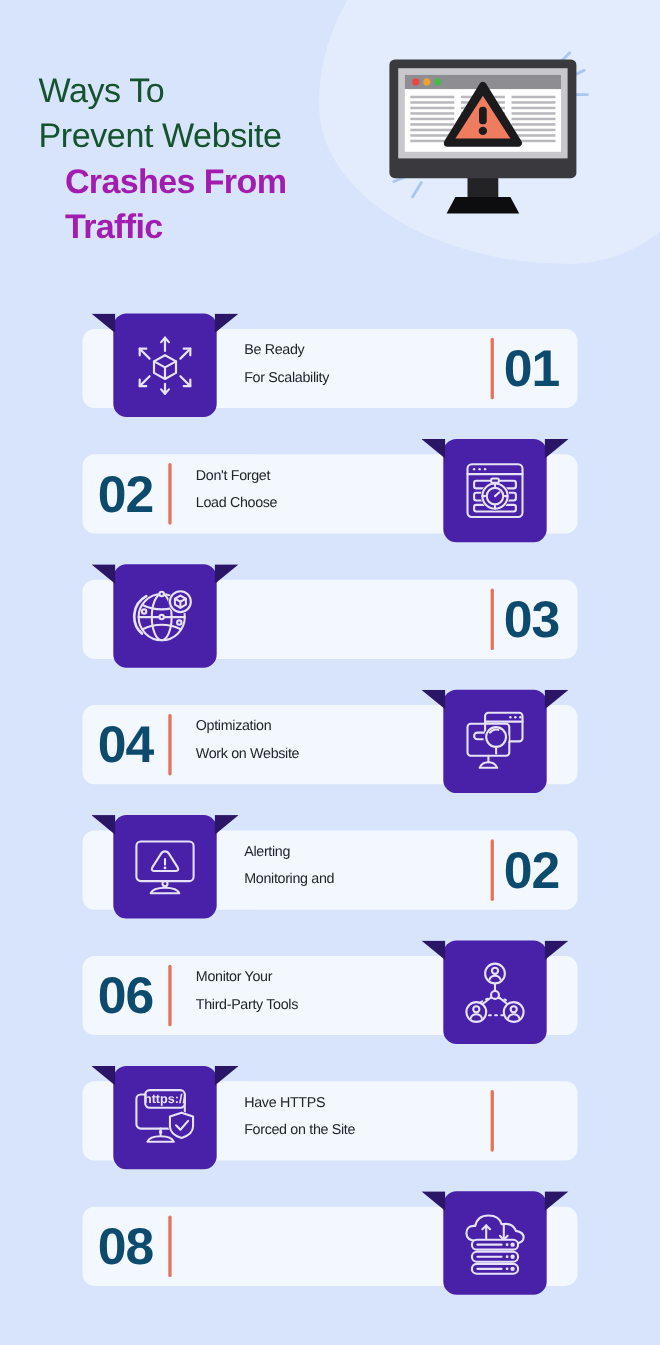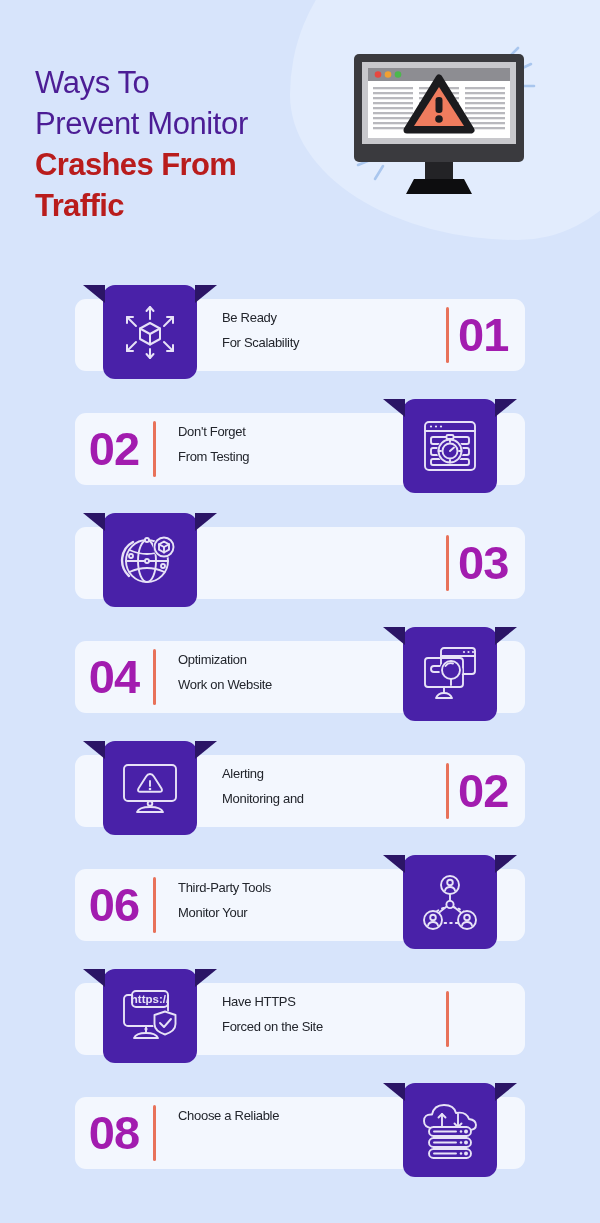"Ways To" .t-line { color: #4c1d95 -> #14532d }
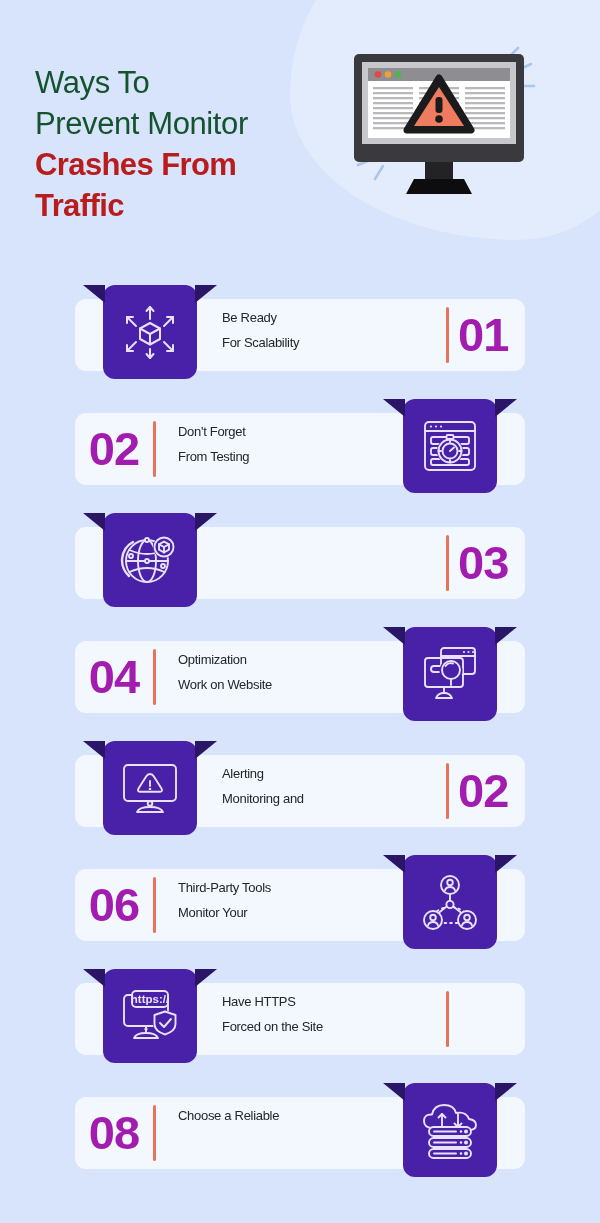"Prevent Monitor" div.t-line { text: Monitor -> Website }
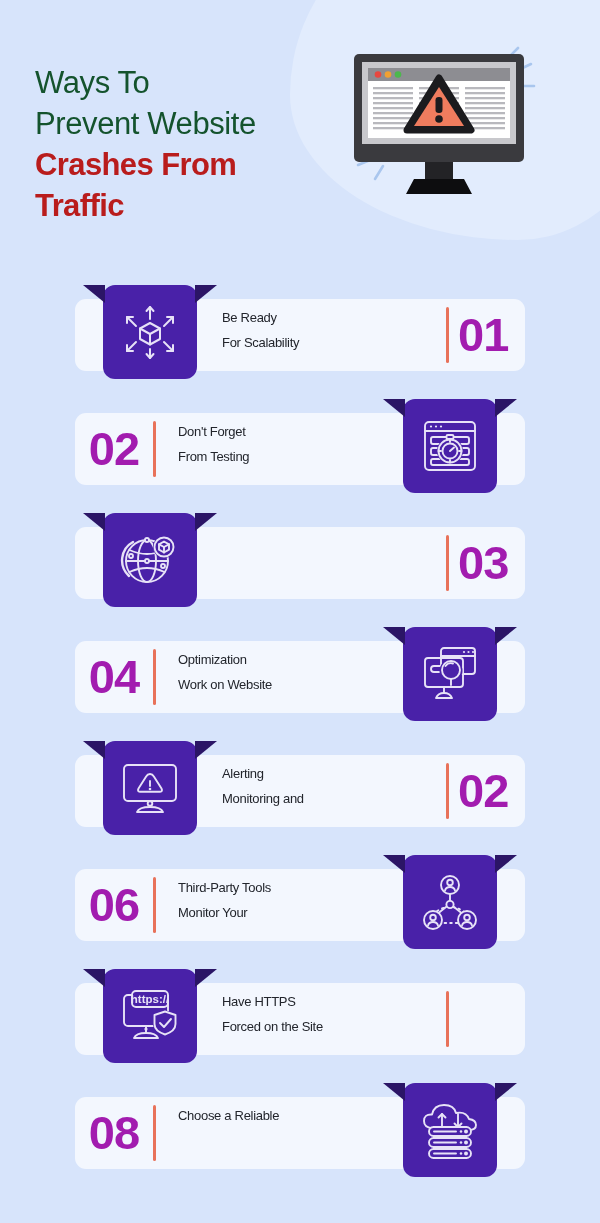"Crashes From" .t-line.accent { color: #b91c1c -> #a21caf; margin-left: none -> 24px }
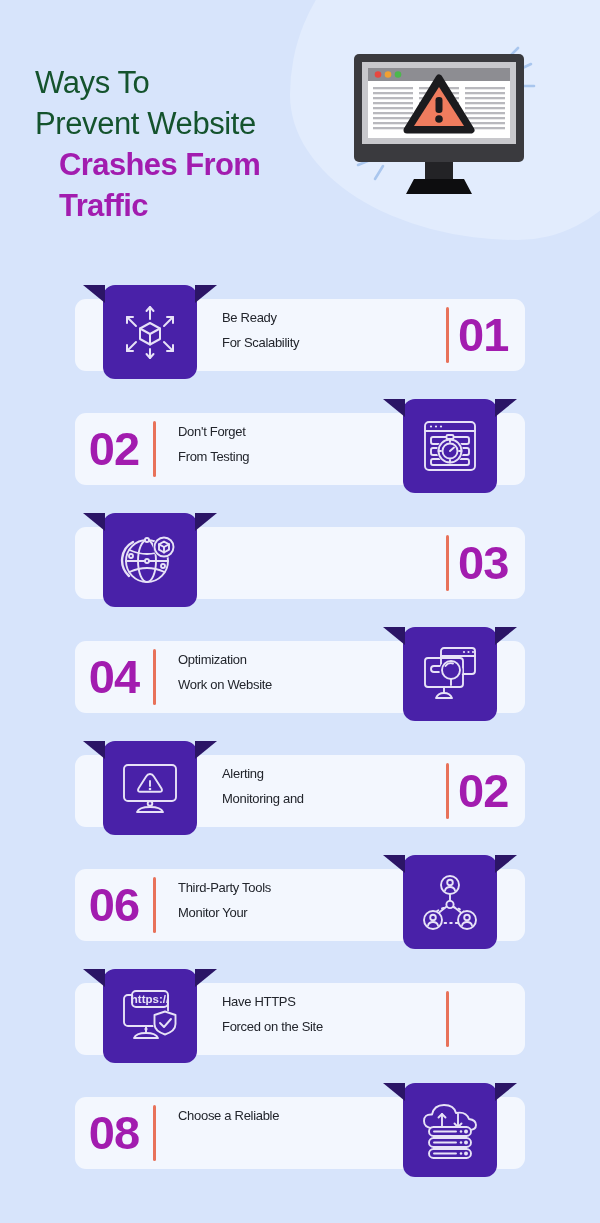"01" .num { color: #a21caf -> #0c4a6e }
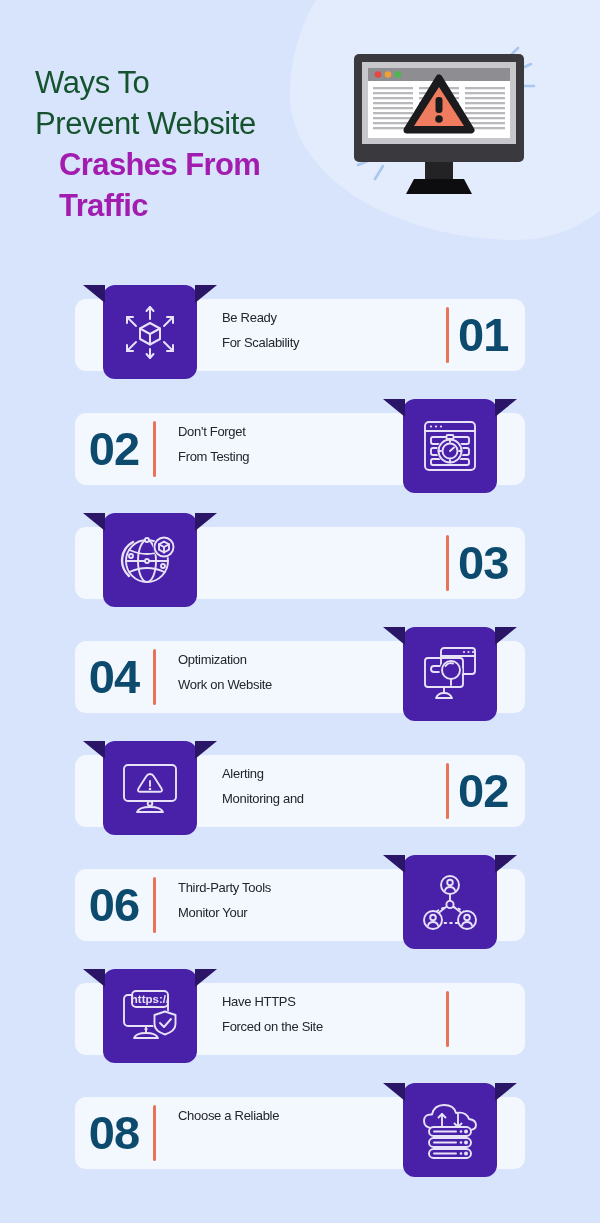"From Testing" div { text: From Testing -> Load Choose }
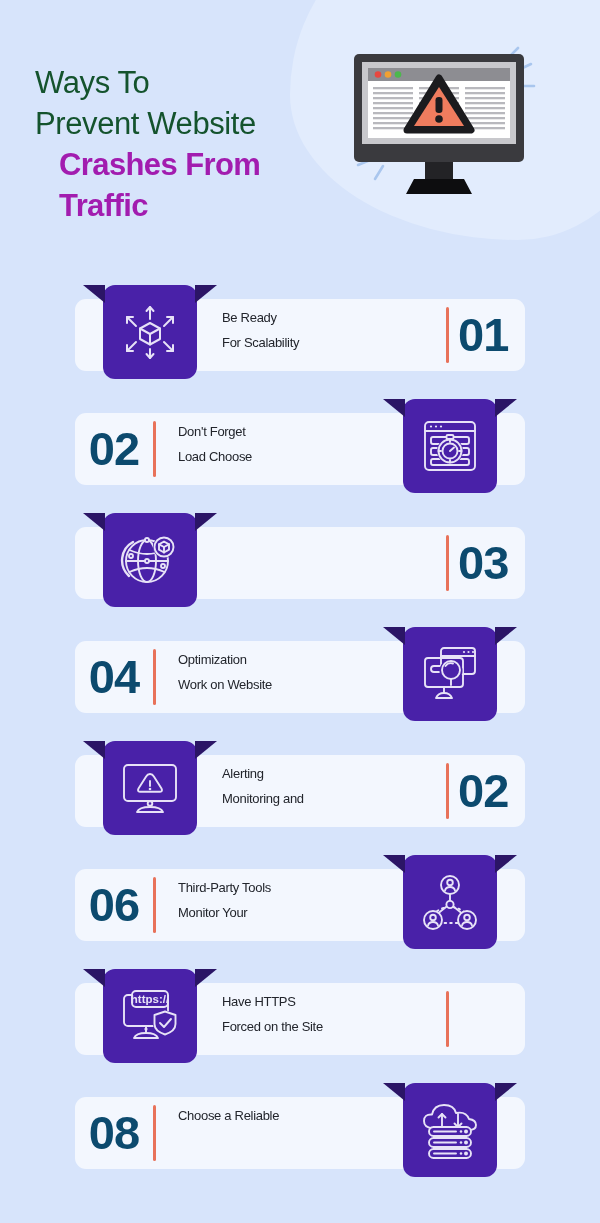"Third-Party Tools" div { order: before "Monitor Your" -> after "Monitor Your" }
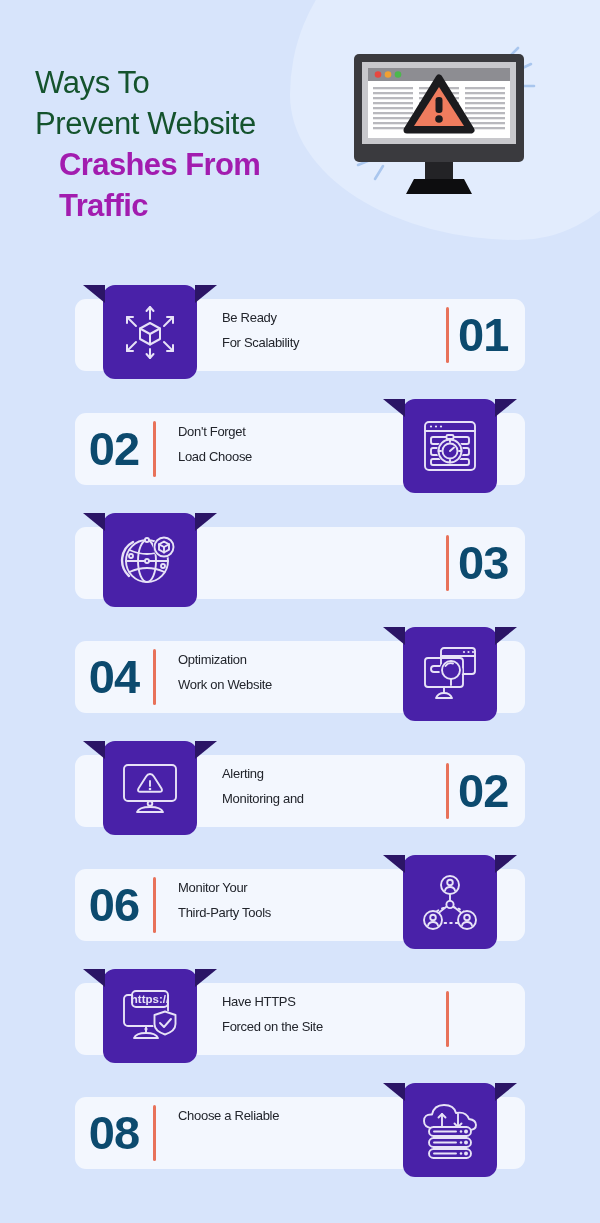"Choose a Reliable" div { html: <div>Choose a Reliable</div> -> none }
